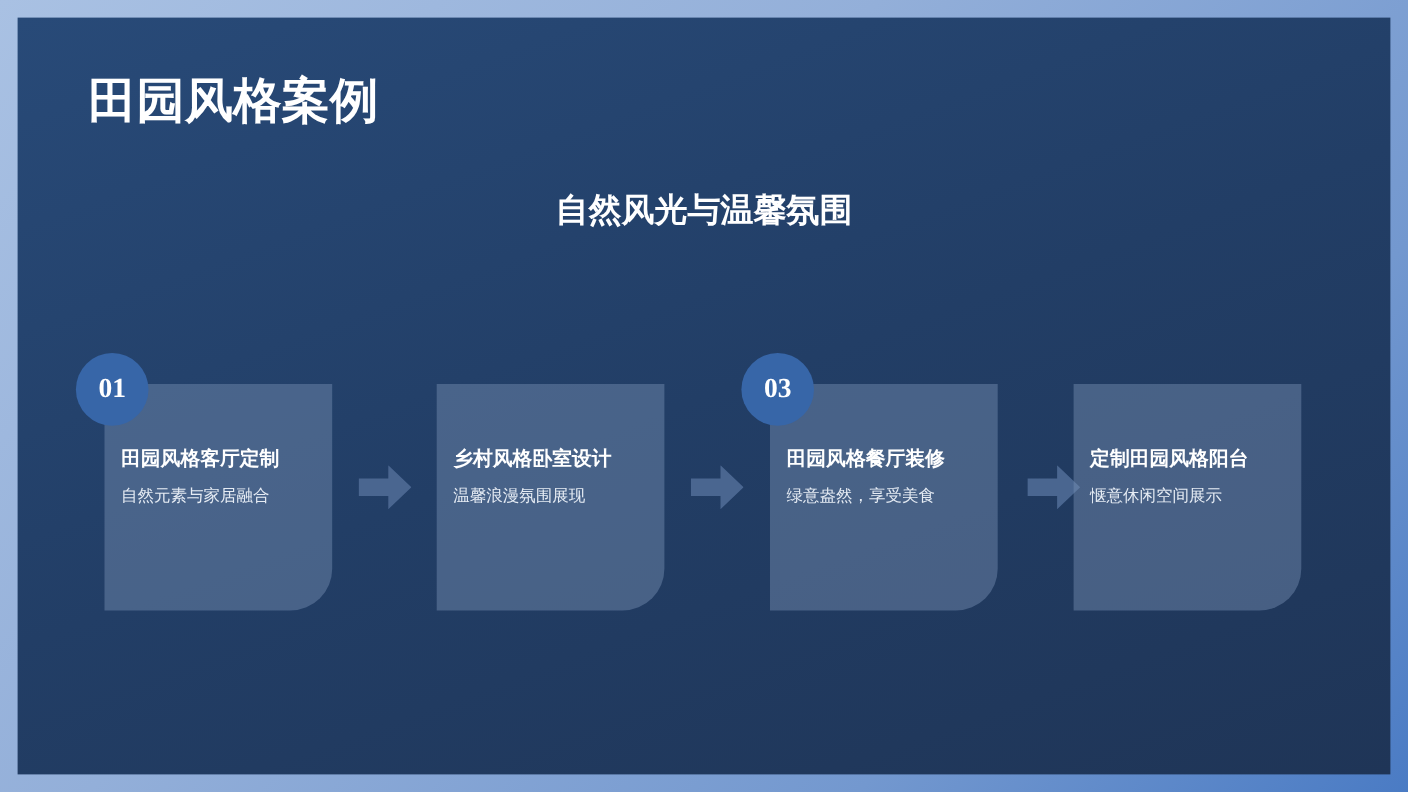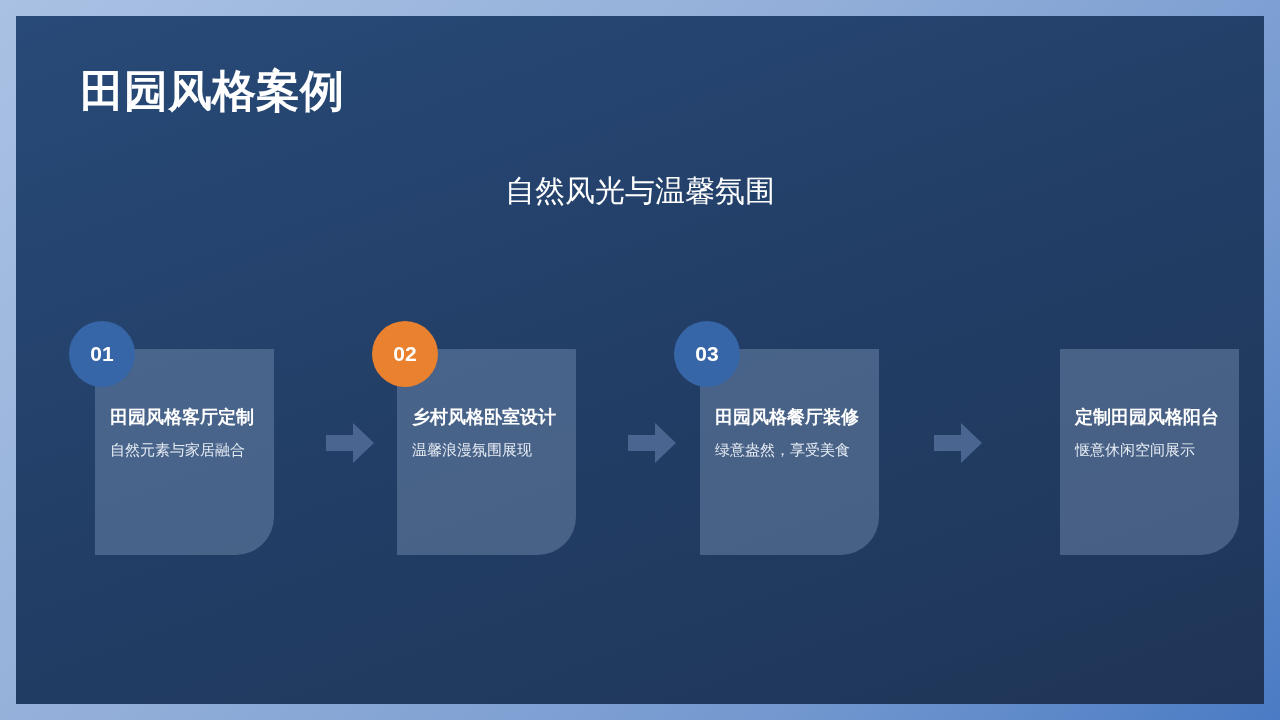"自然风光与温馨氛围" .subtitle { font-weight: normal -> bold }
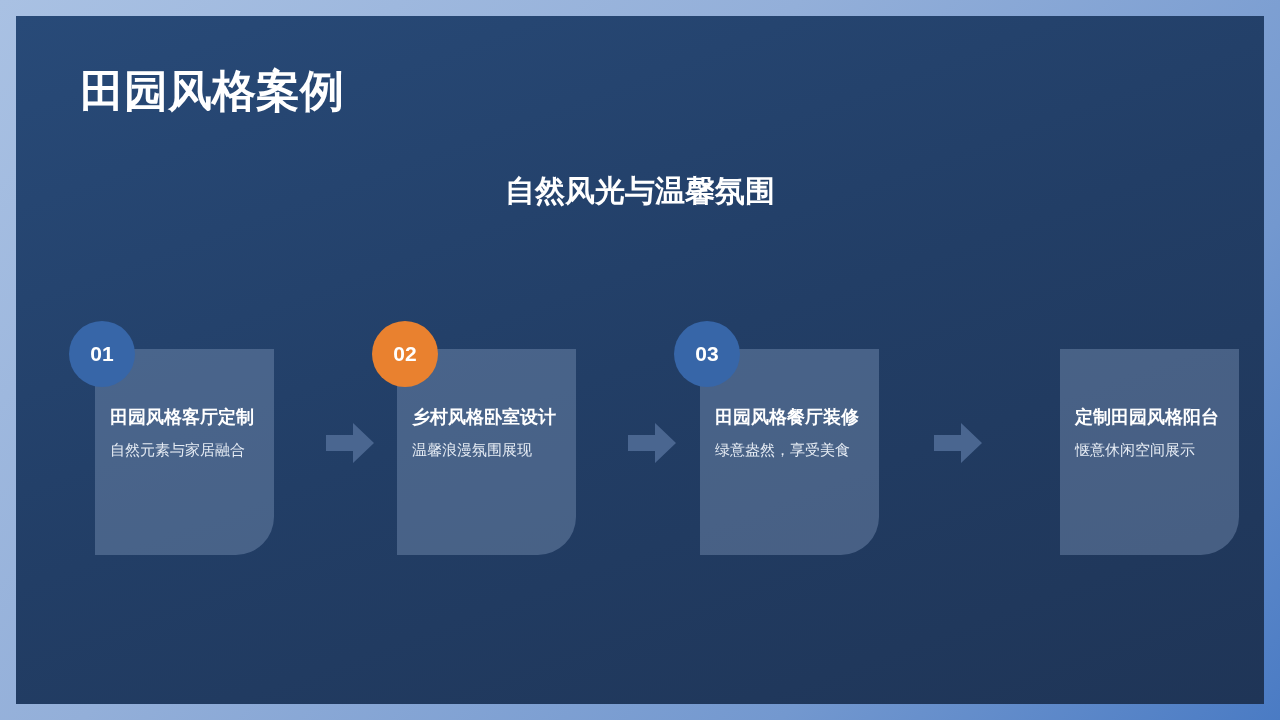"01" .badge { font-family: none -> Liberation Serif, serif; font-size: 21px -> 25px }
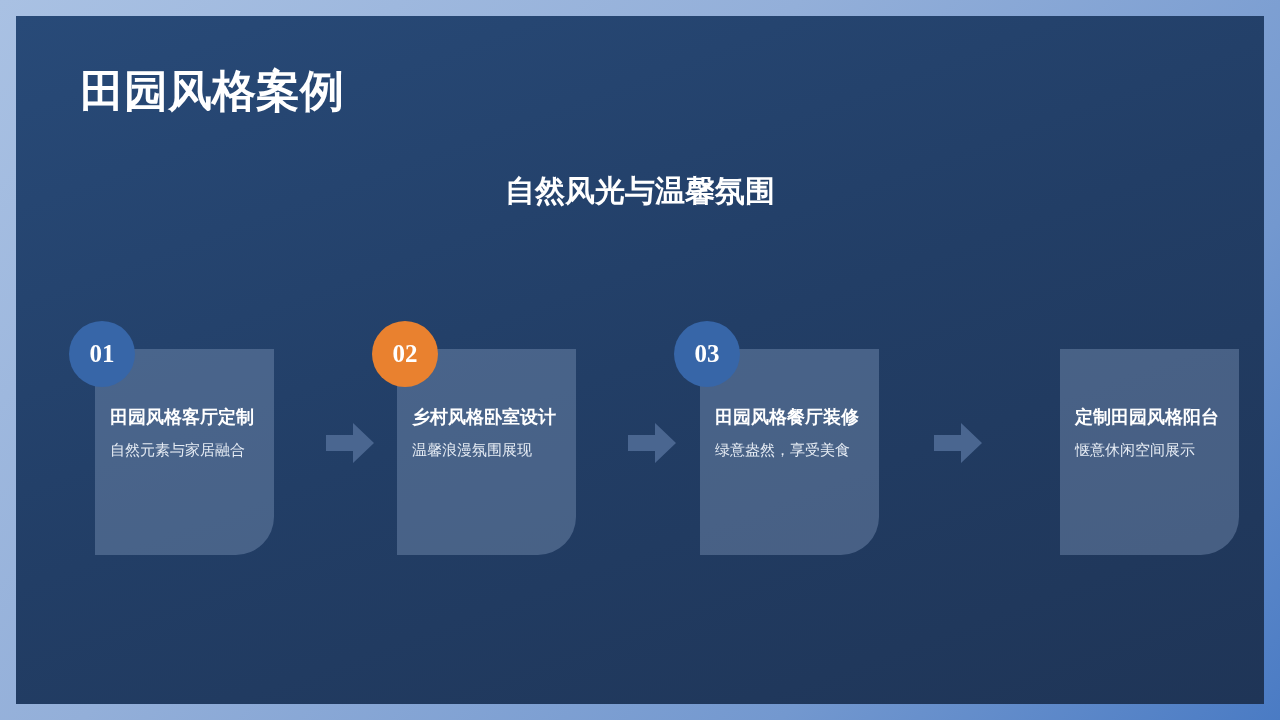"02" div.badge { html: <div>02</div> -> none }
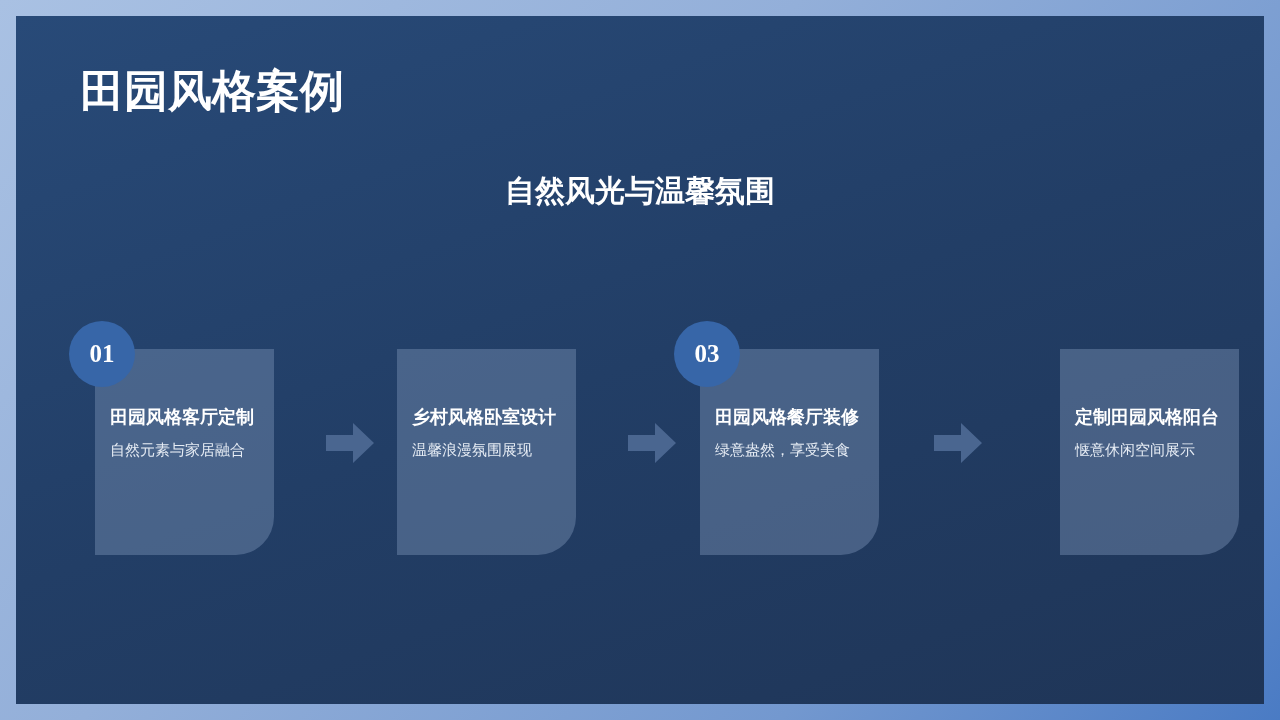"田园风格客厅定制" .card { width: 179px -> 207px }
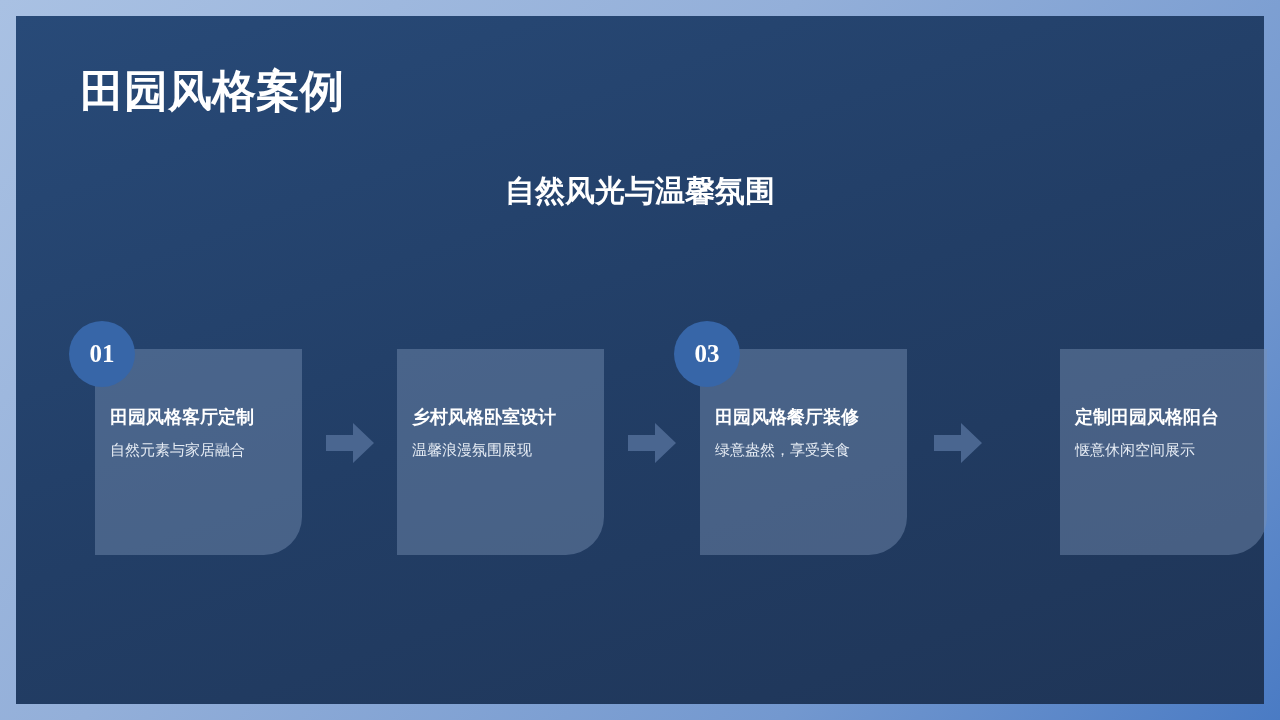"定制田园风格阳台" div.card { left: 1044px -> 960px }
